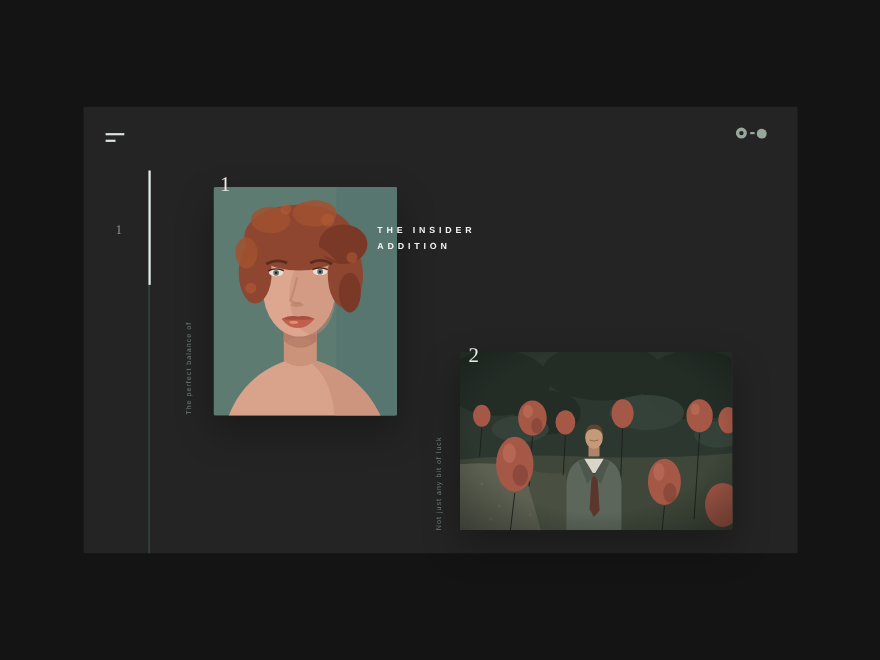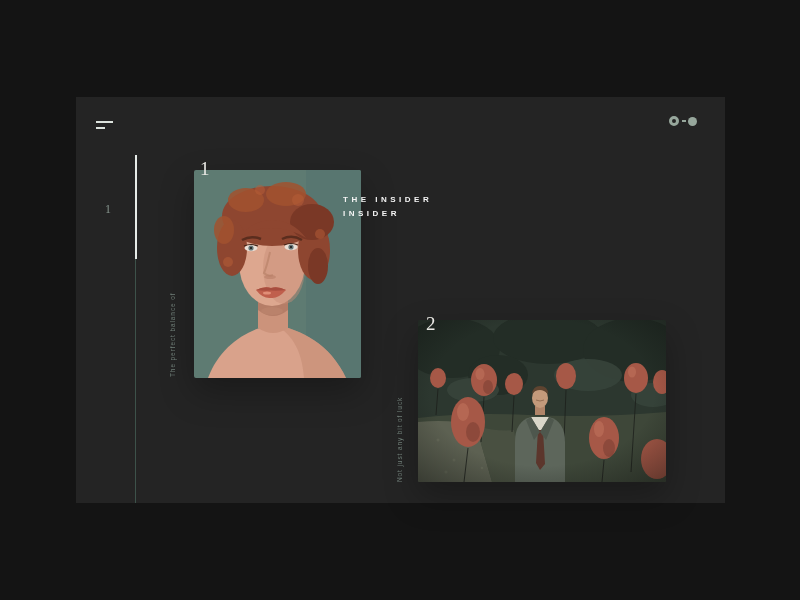"THE INSIDER" .title { top: 96px -> 106px }
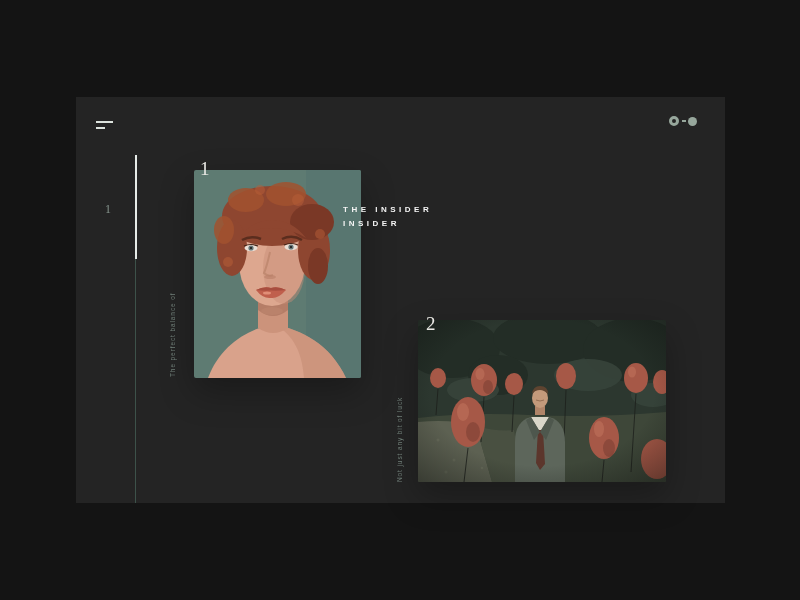"INSIDER" div { text: INSIDER -> ADDITION }
